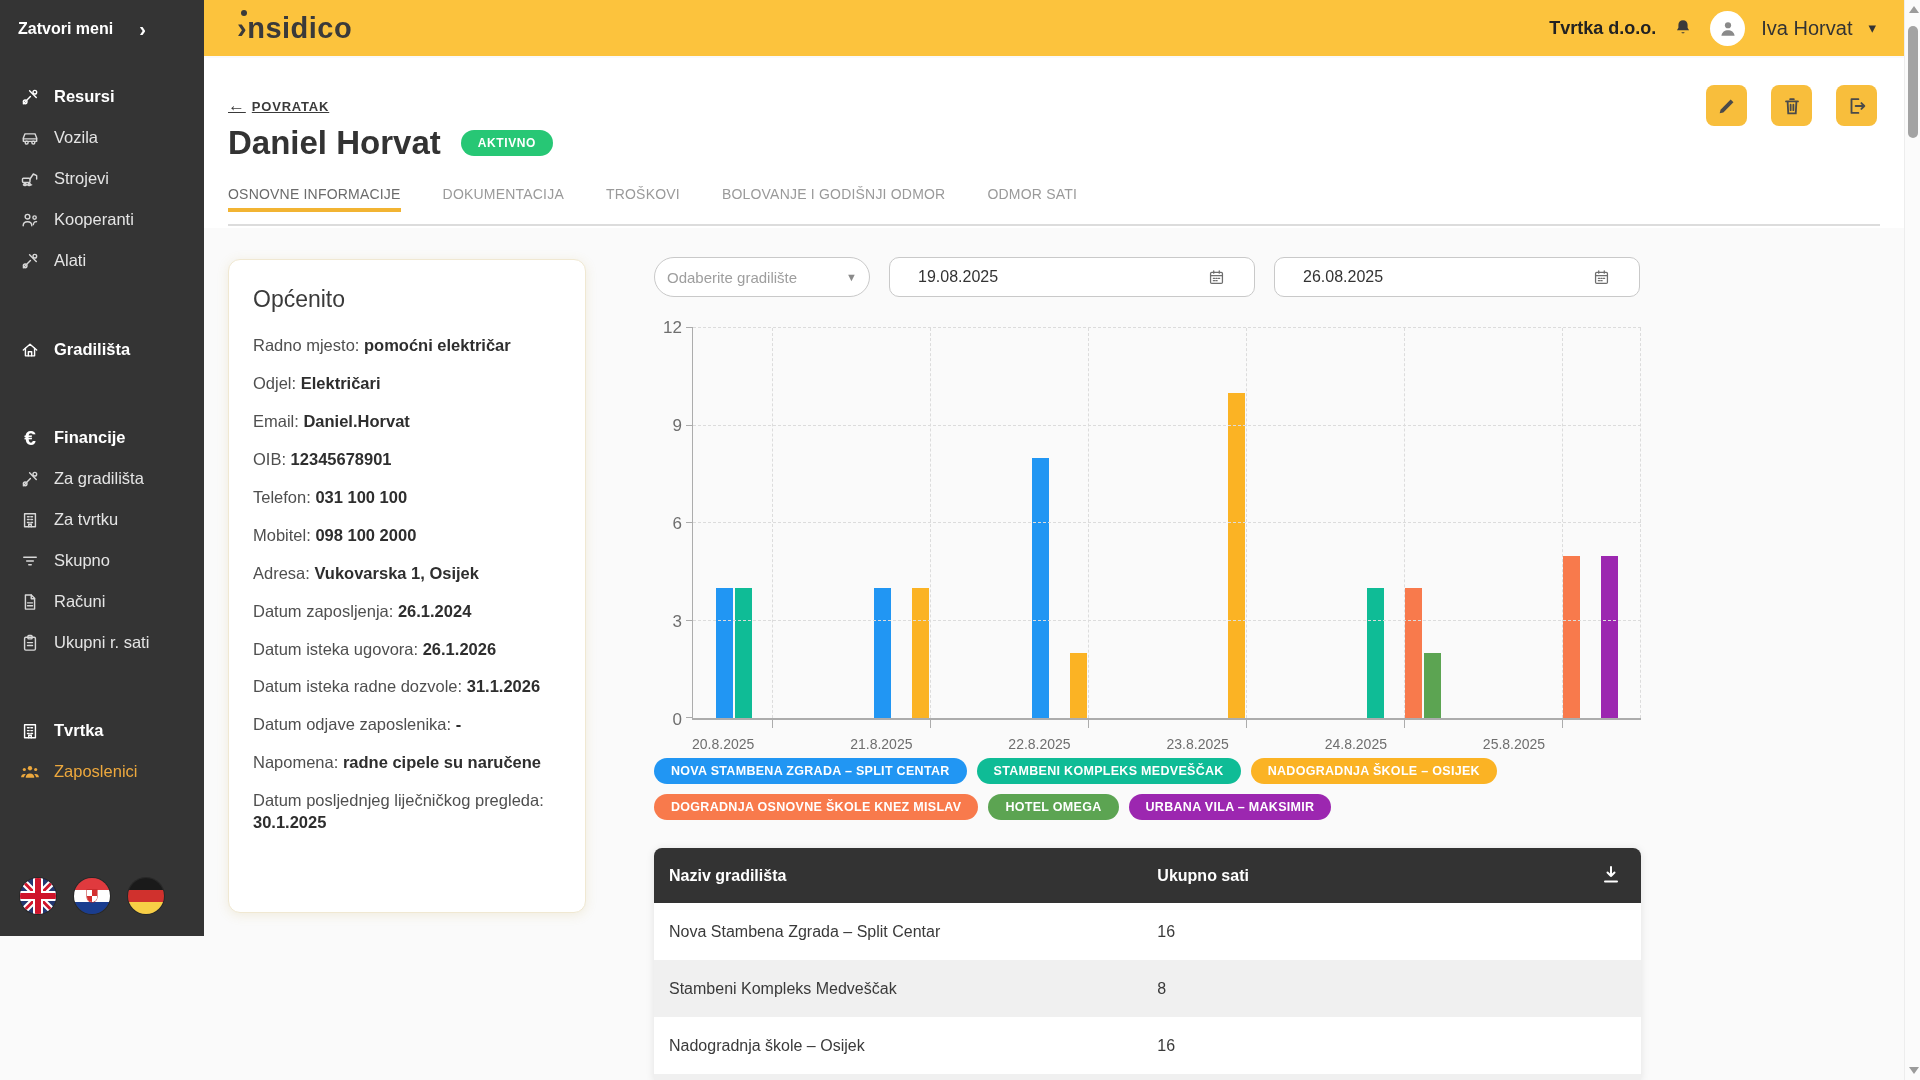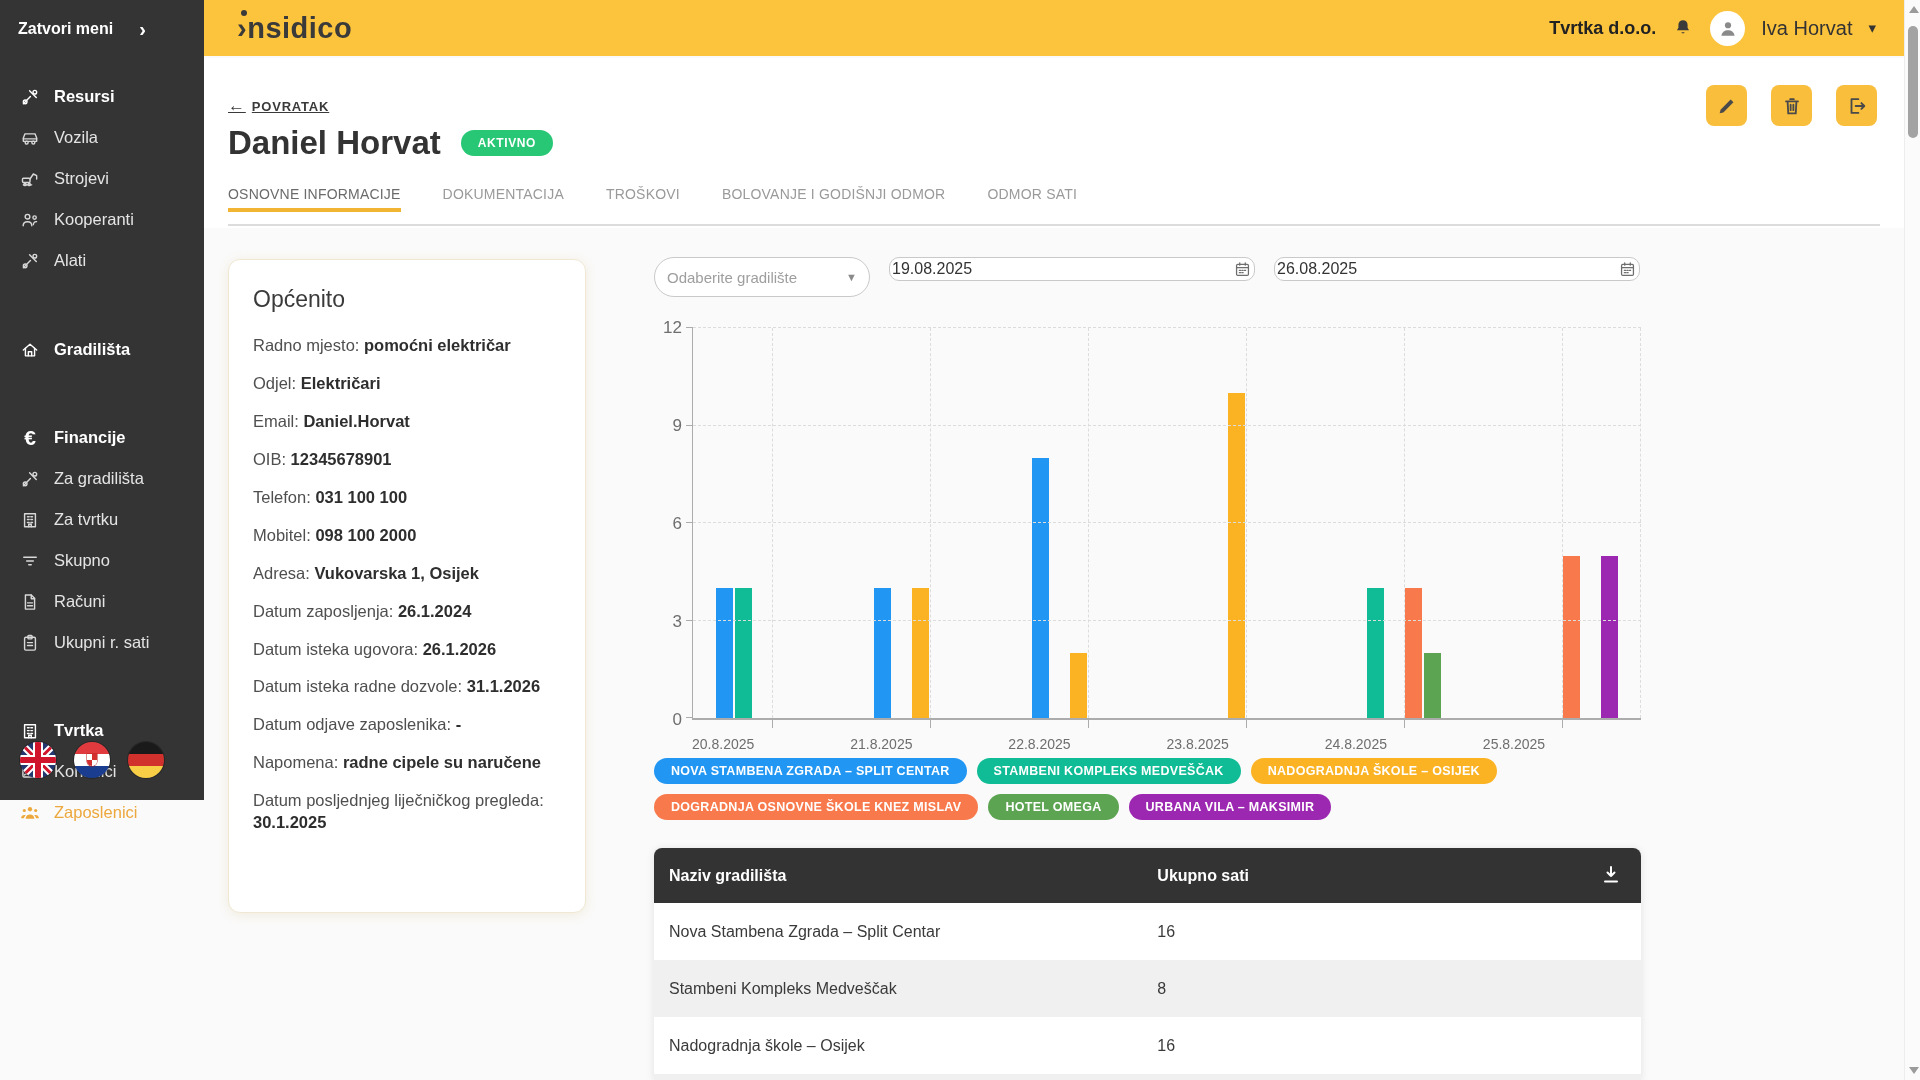"Zatvori meni" .sidebar { height: 800px -> 936px }
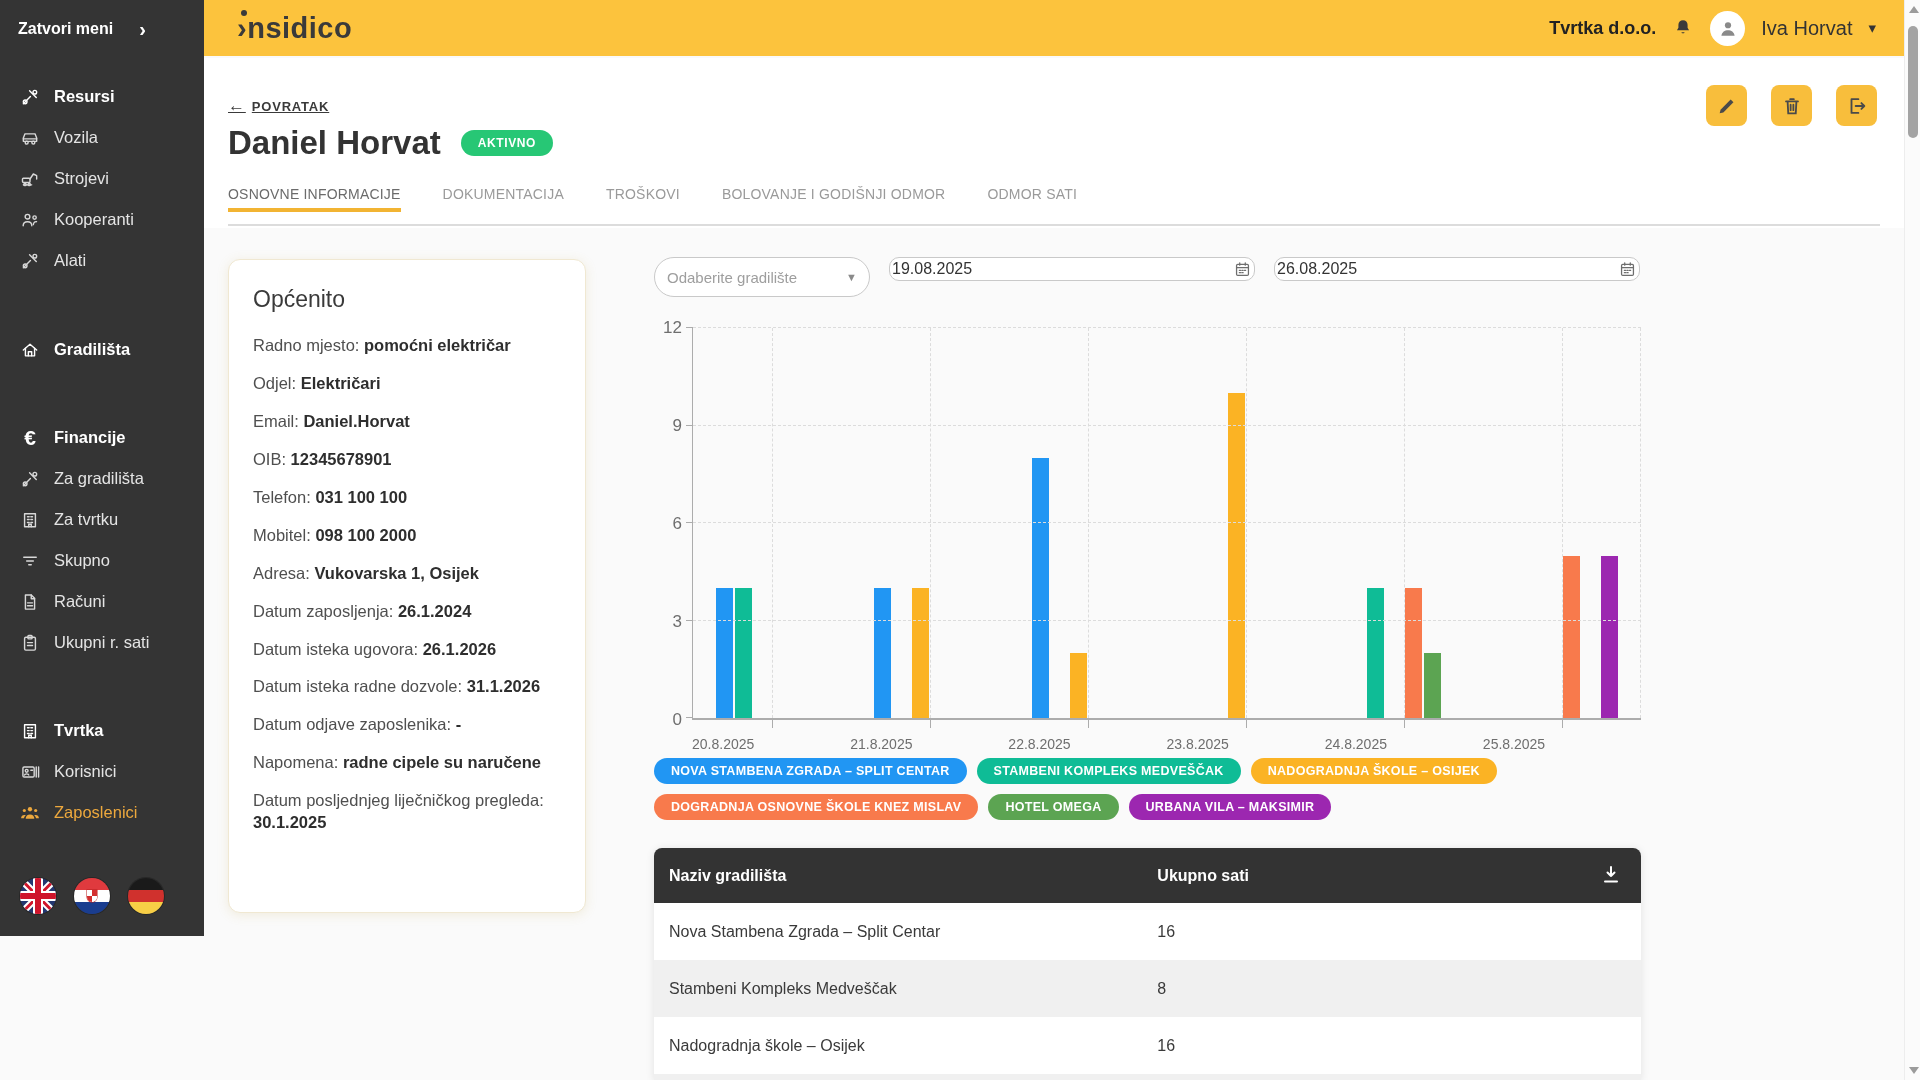"19.08.2025" .date-input { height: 24px -> 40px; padding: 0 2px -> 0 28px }
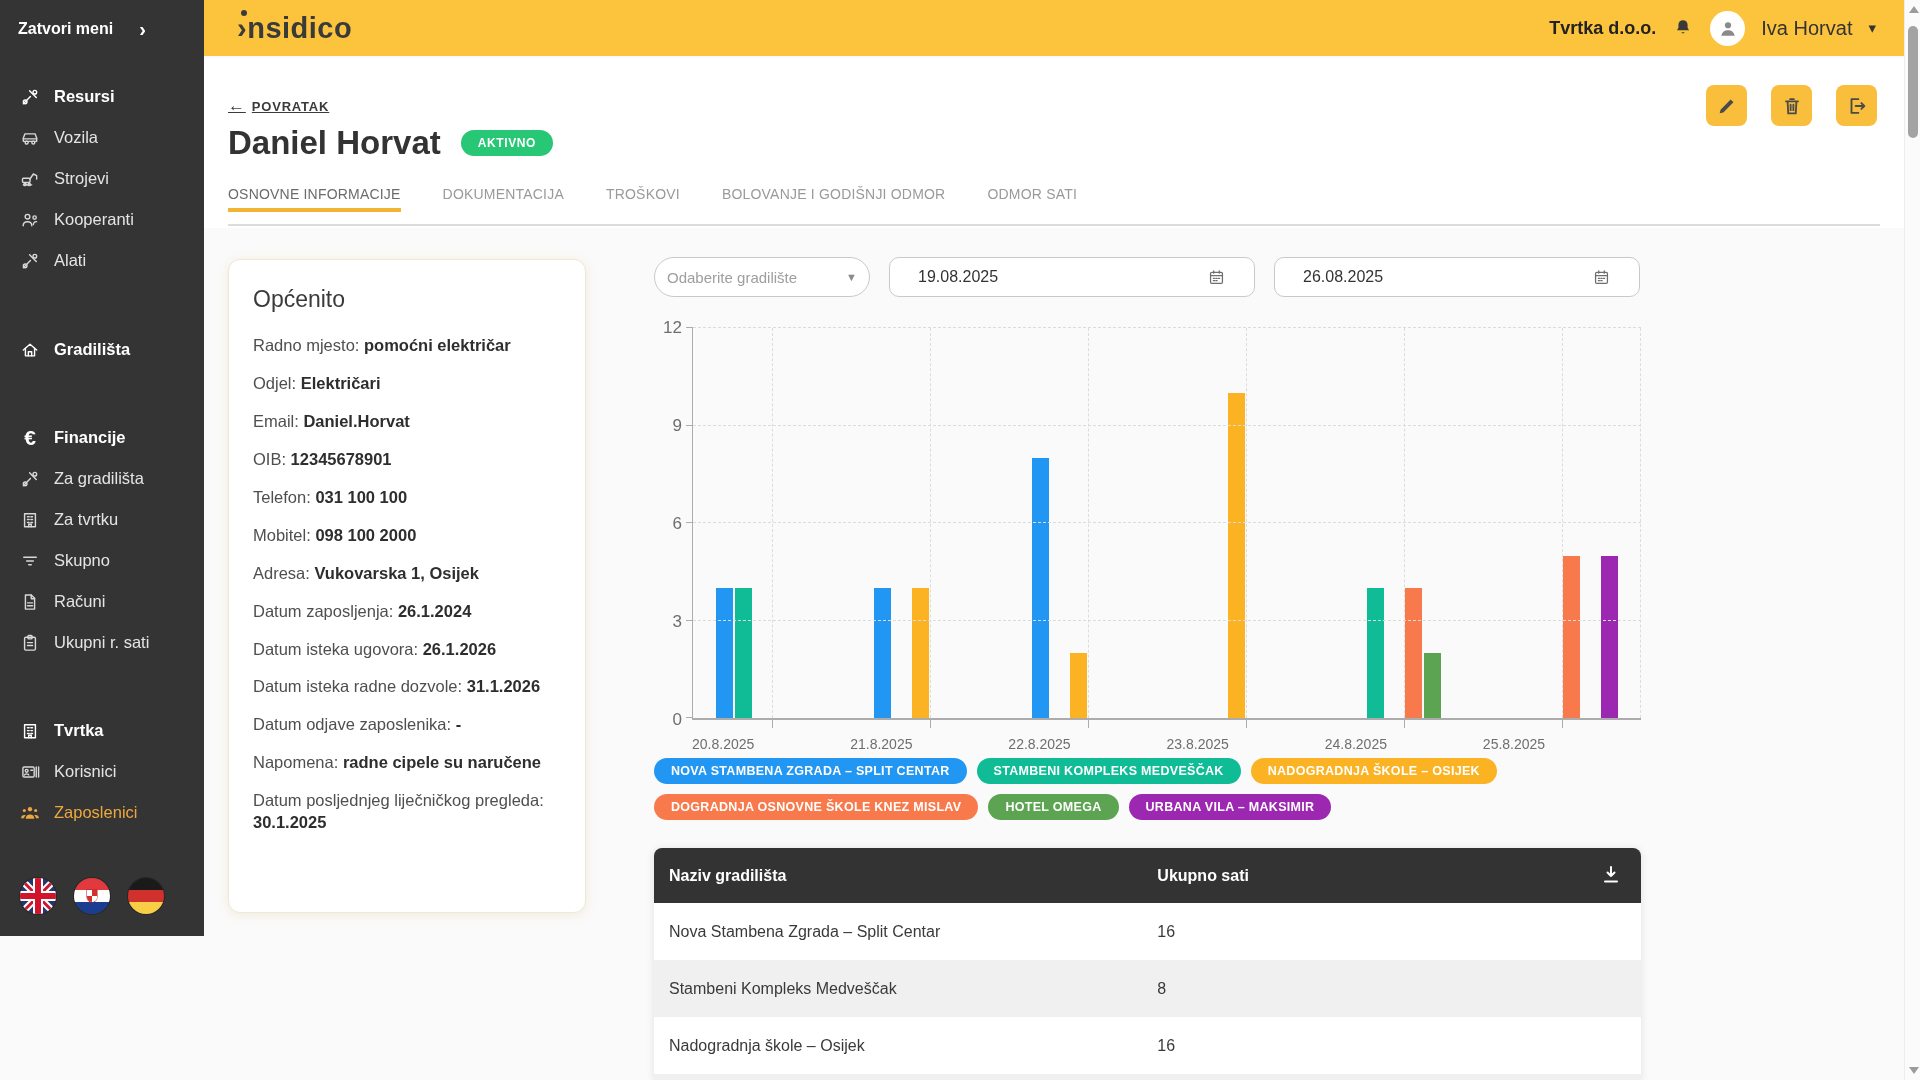"Korisnici" div.nav-item { html: <div> <span> <svg> <rect></rect> <circle></circle> <path></path> </svg> </span> <span>Korisnici</span> </div> -> none }
